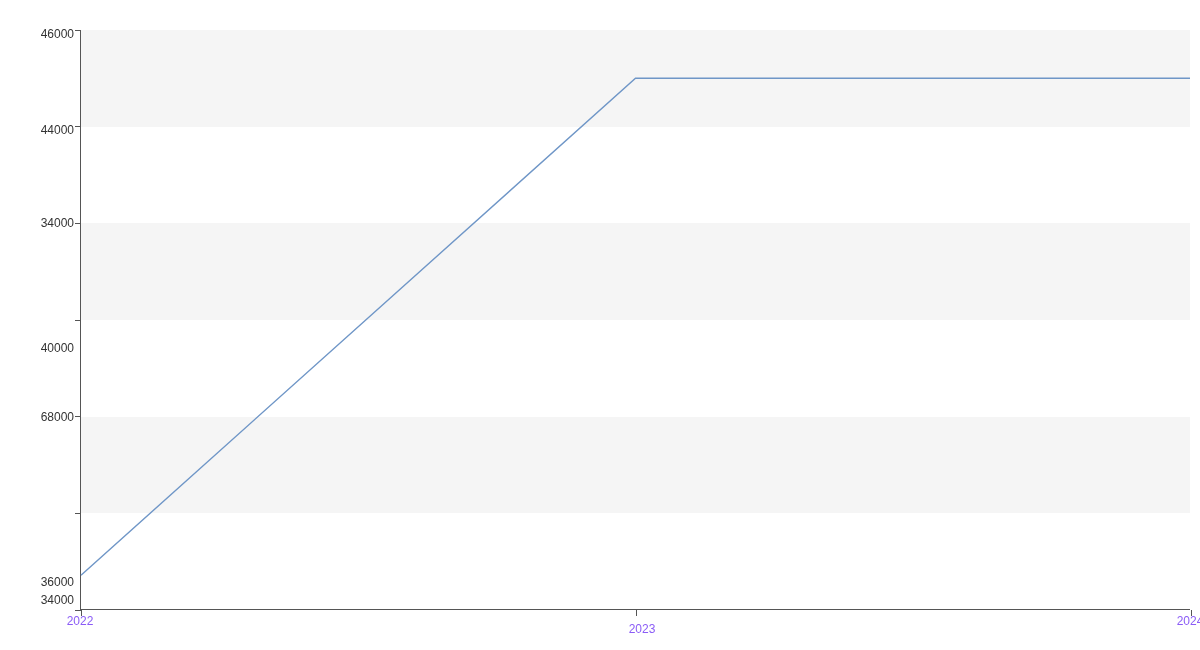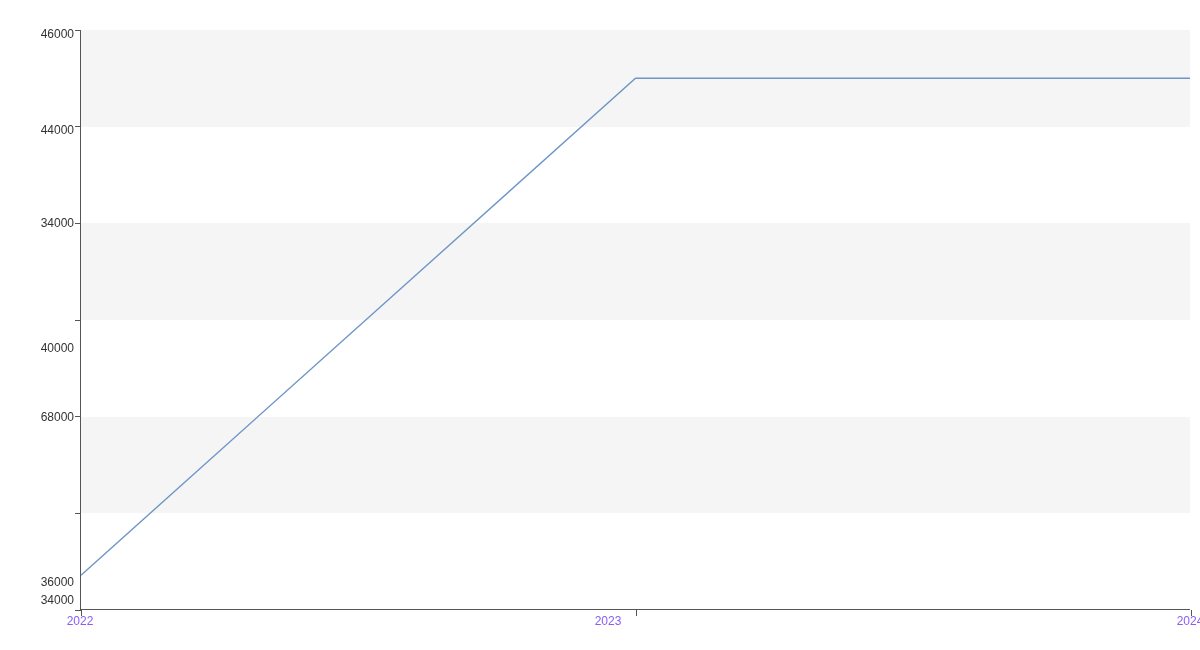"2023" div.x-label { left: 608px -> 642px; margin-top: none -> 8px }
